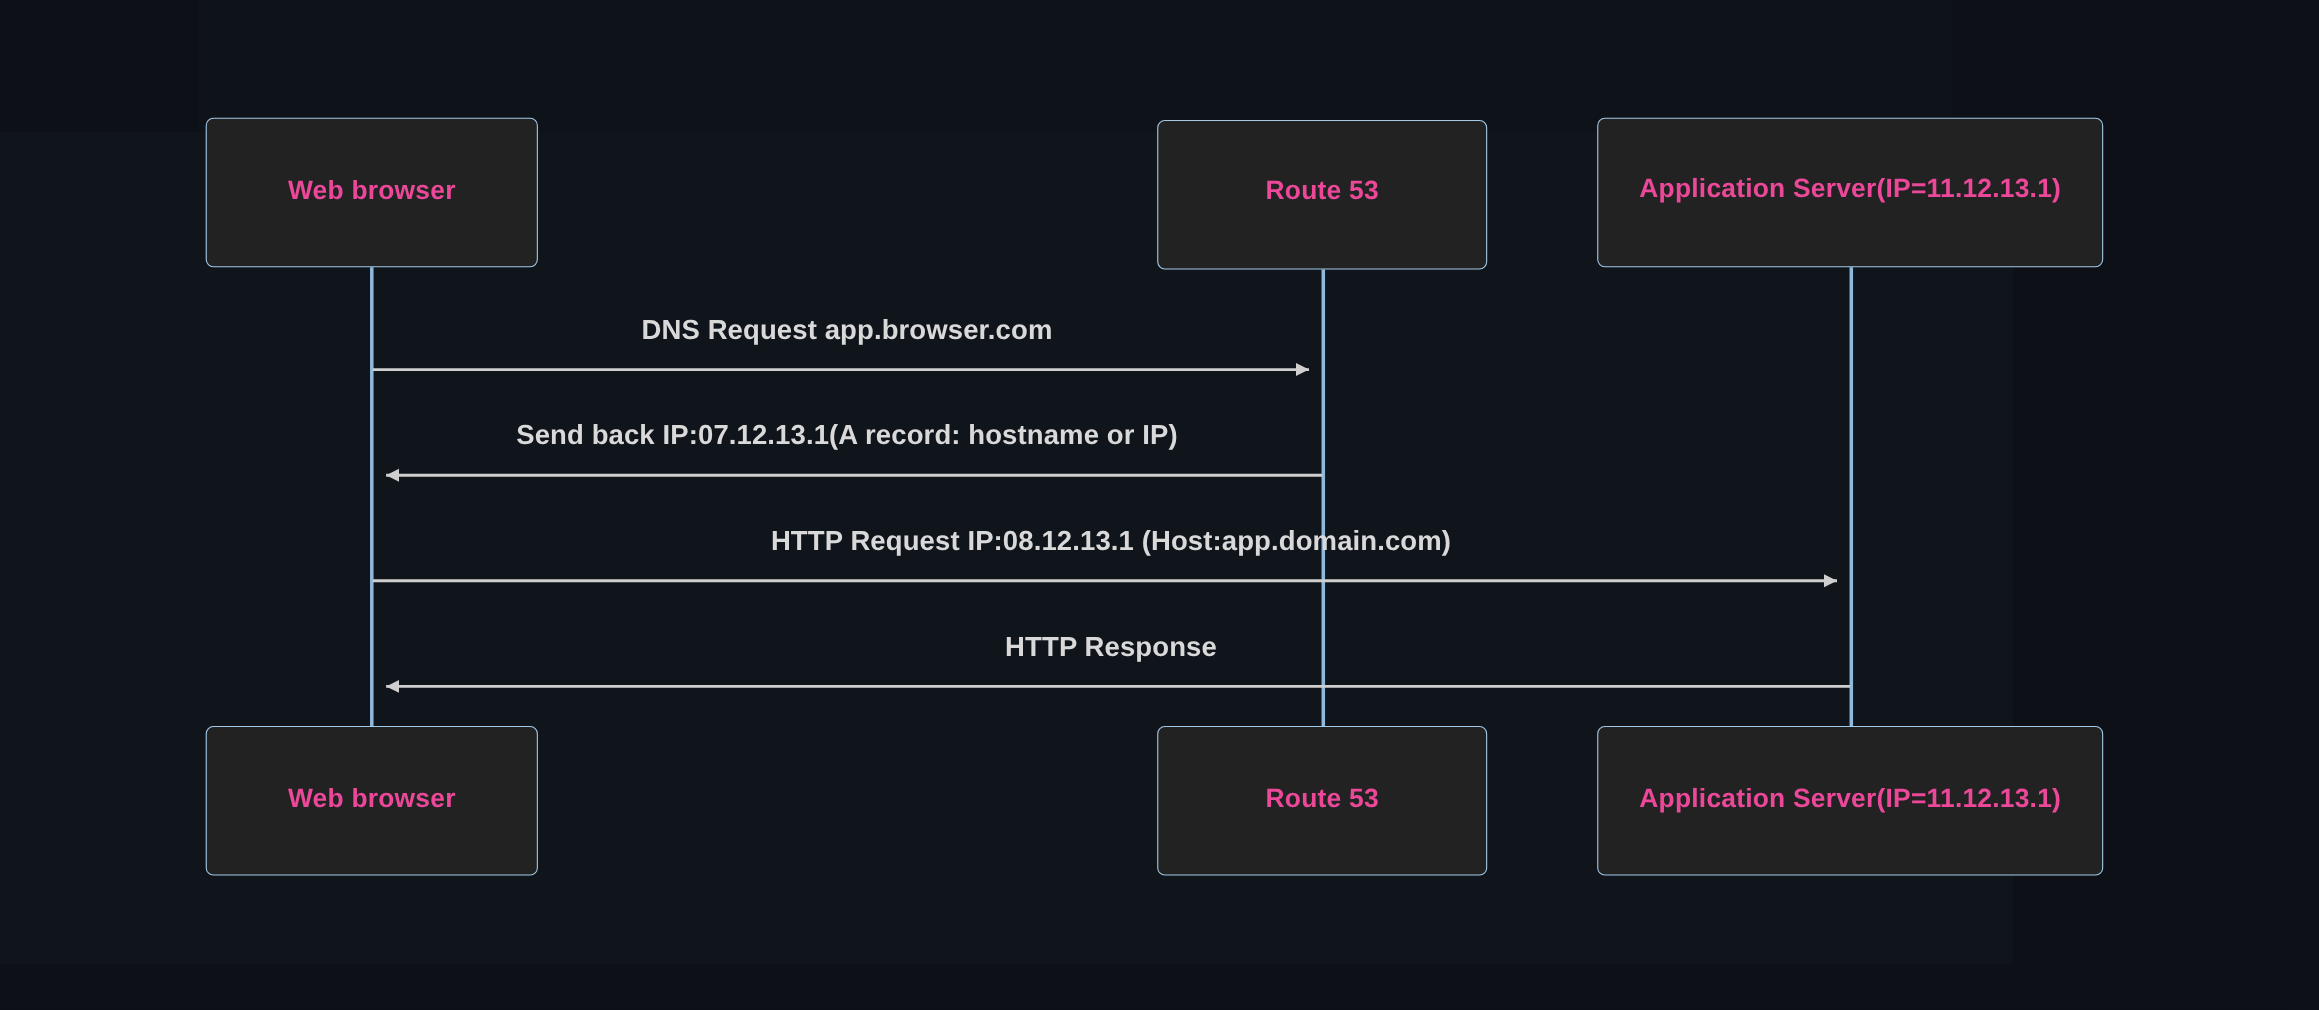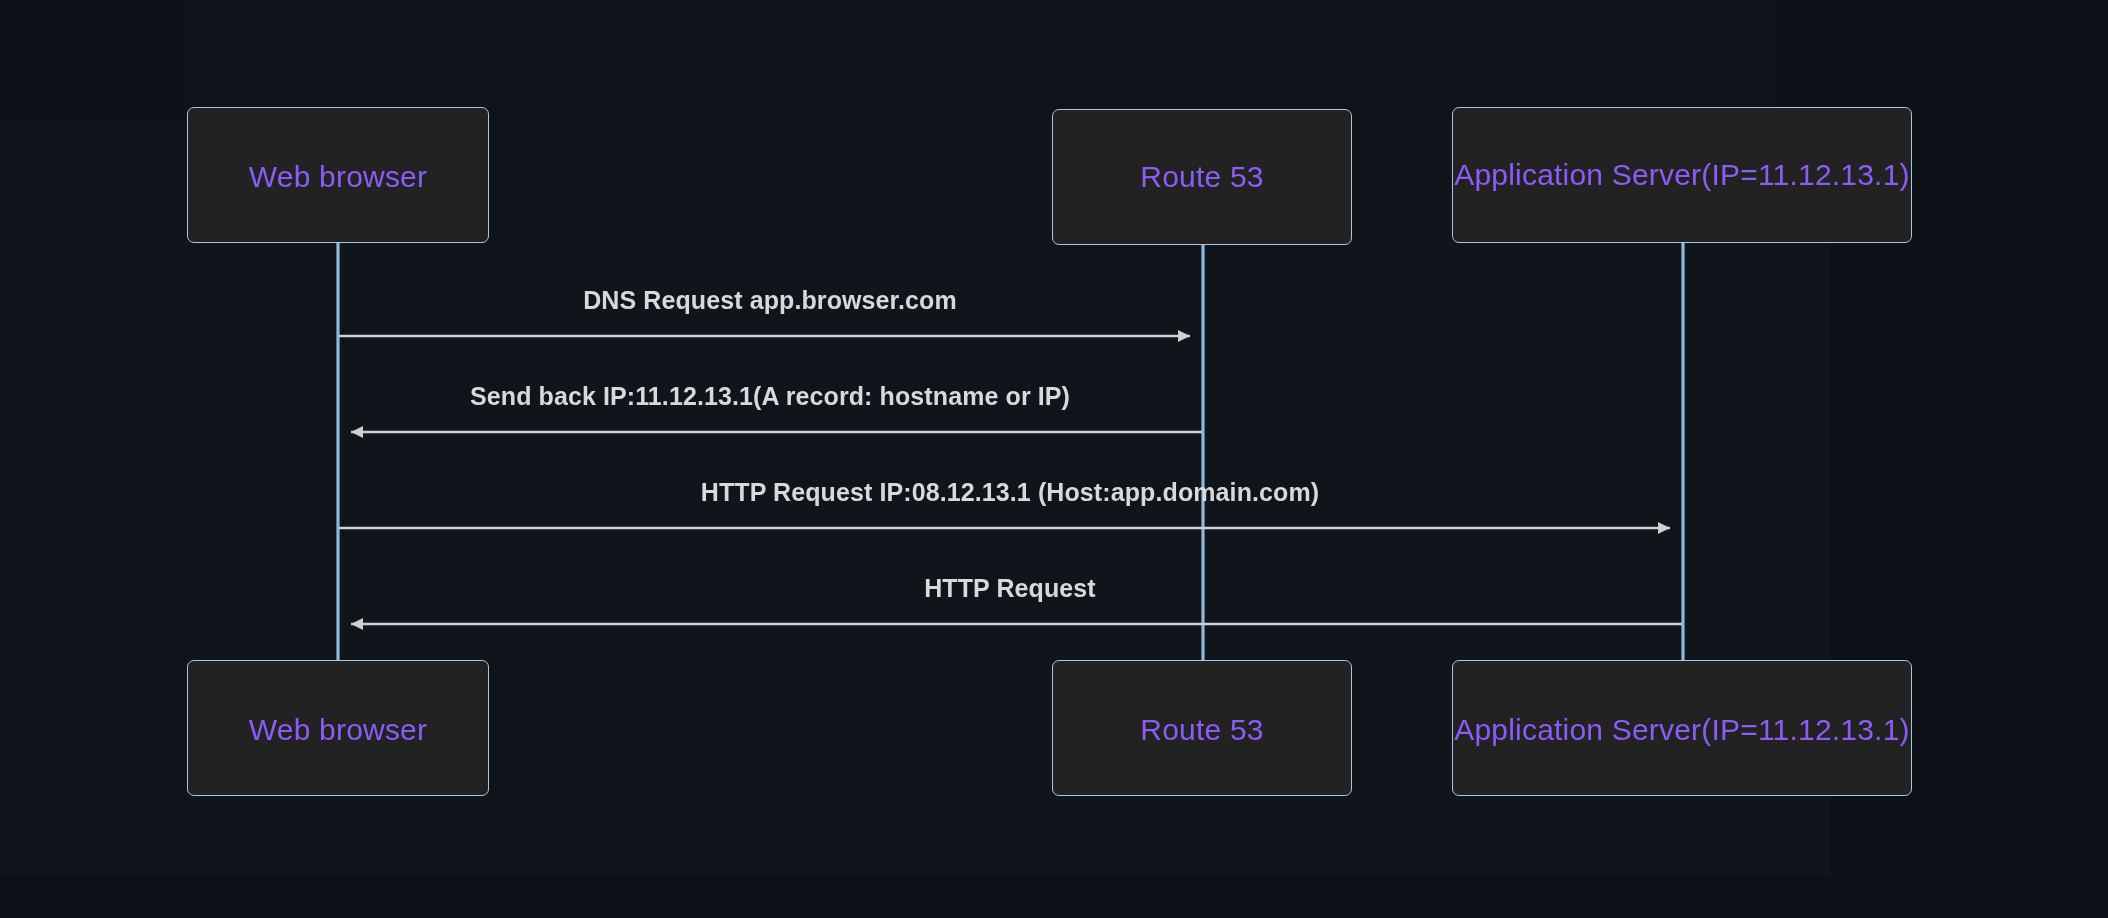"Web browser" .actor-label { color: #8b5cf6 -> #ec4899; font-size: 30px -> 24px; font-weight: 400 -> 700 }
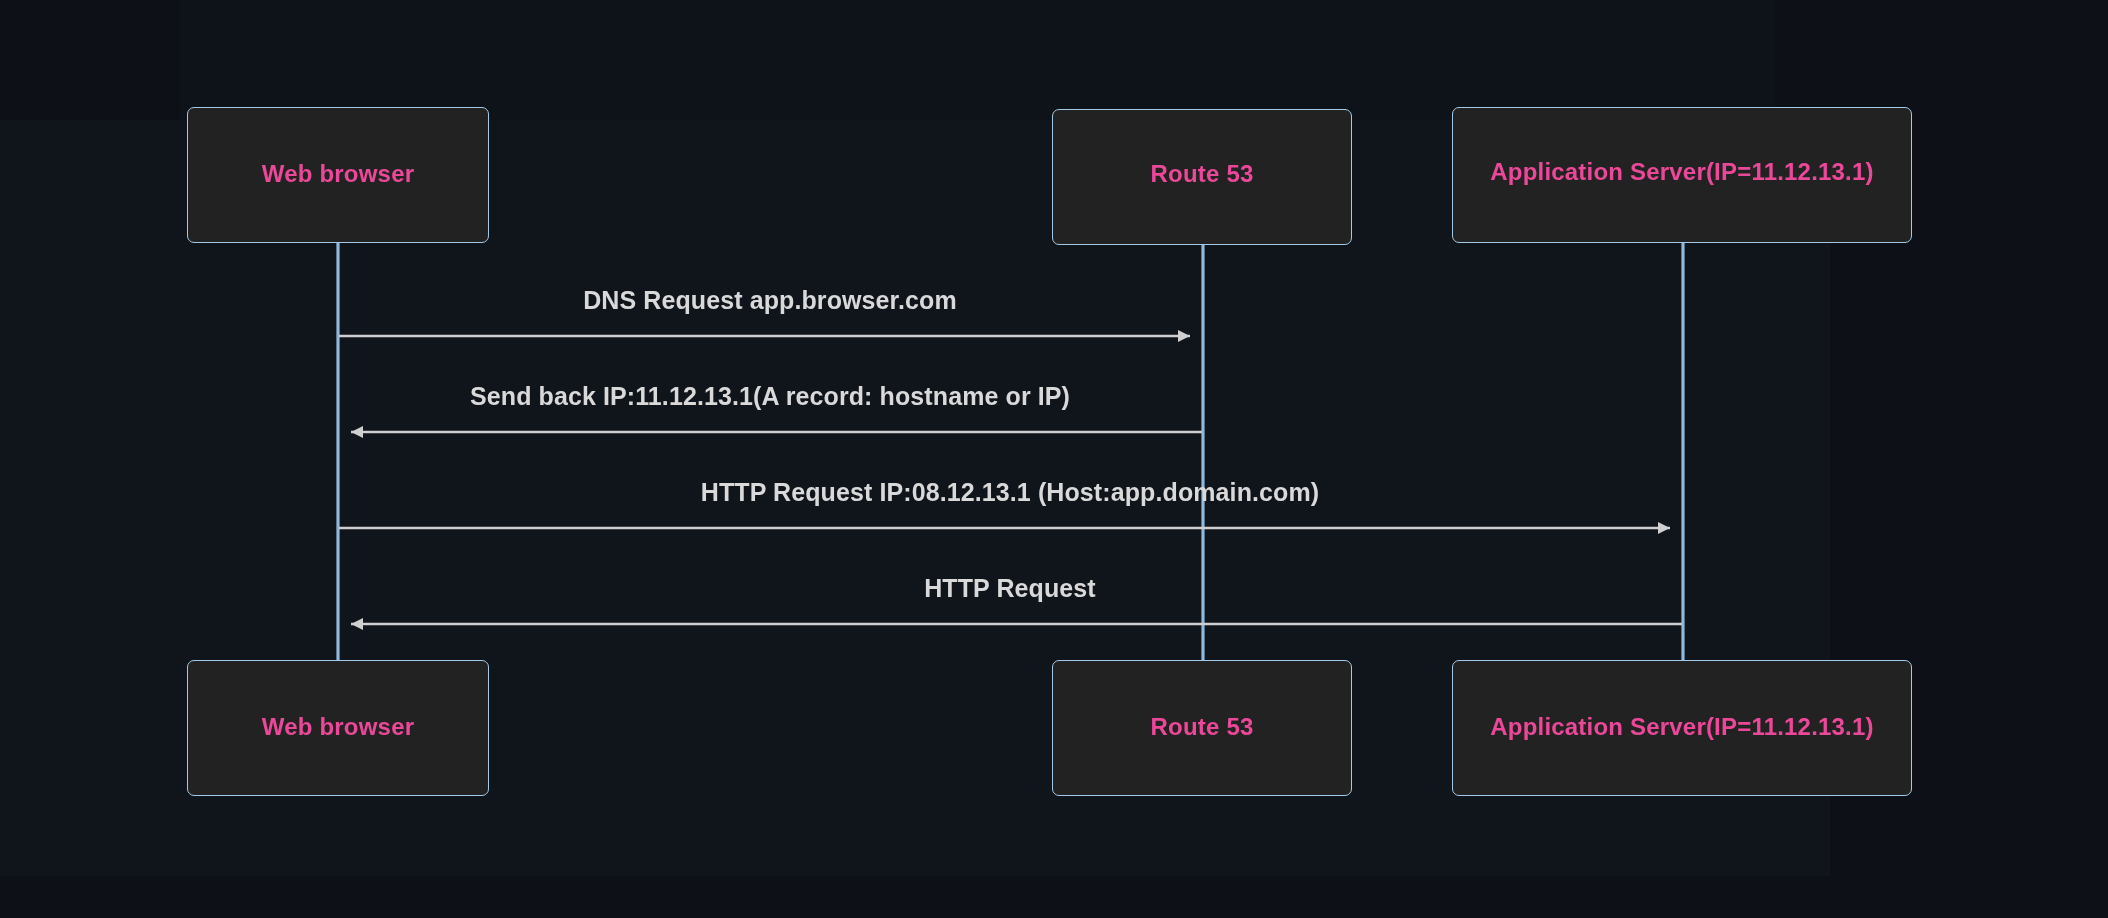"Send back IP:11.12.13.1(A record:" div.msg-label { text: IP:11.12.13.1 -> IP:07.12.13.1 }
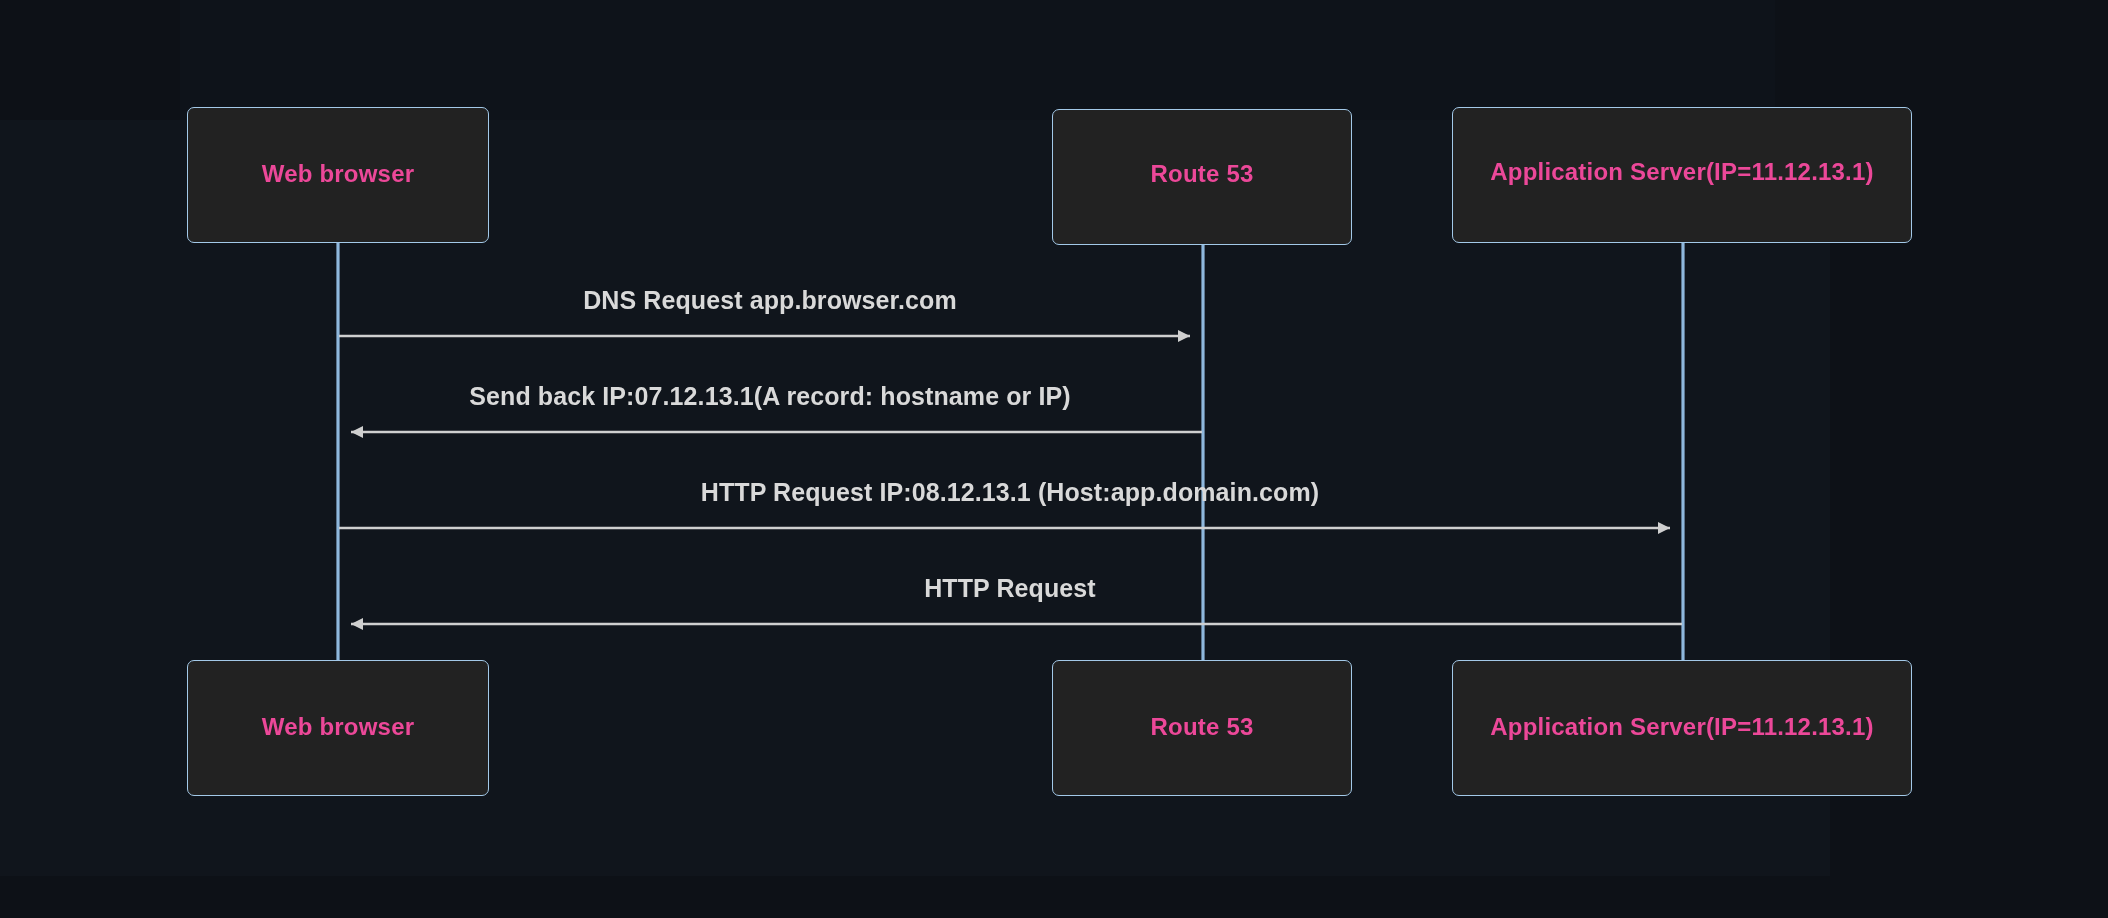"HTTP Request" div.msg-label { text: Request -> Response }
